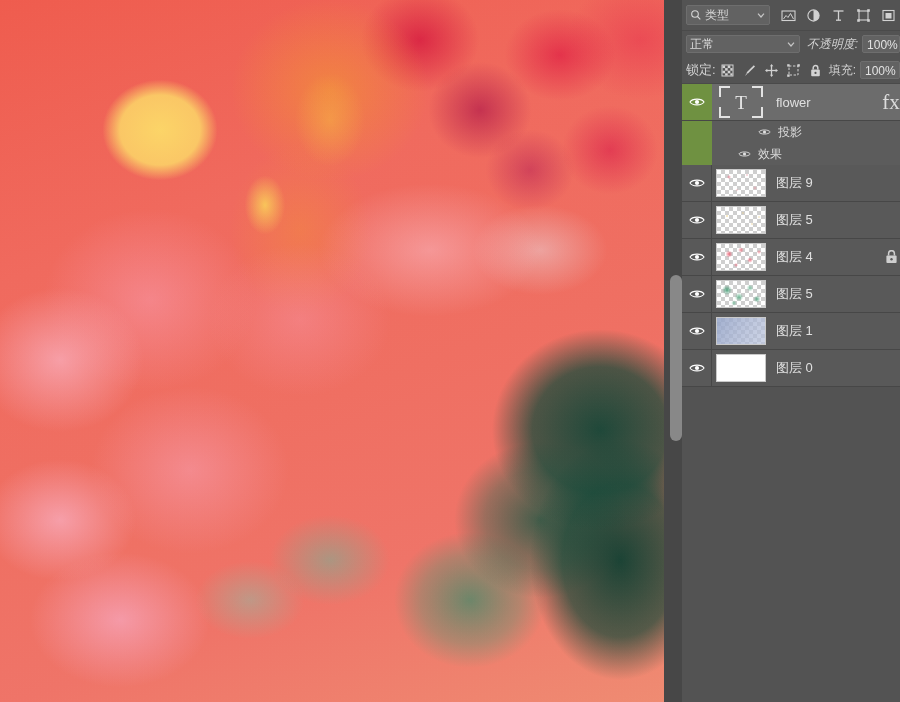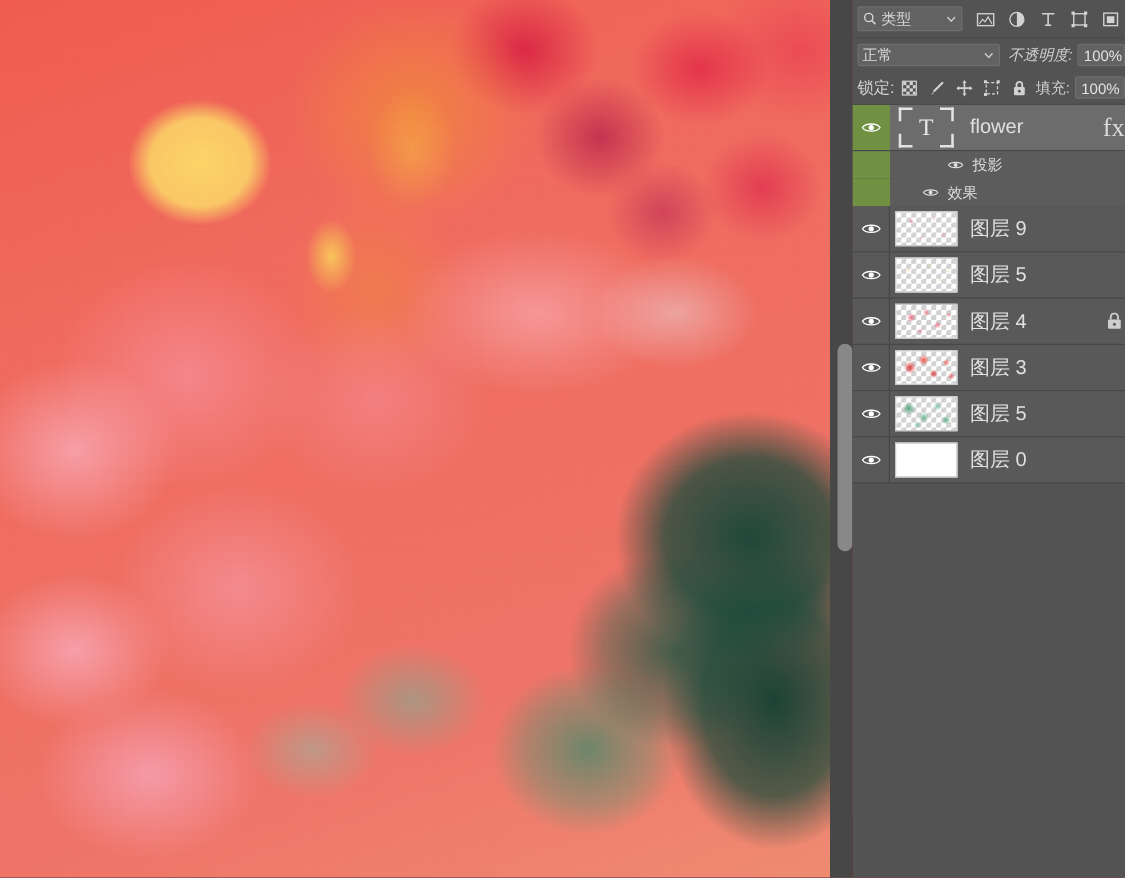"flower" .layer-name { font-size: 16px -> 13px }
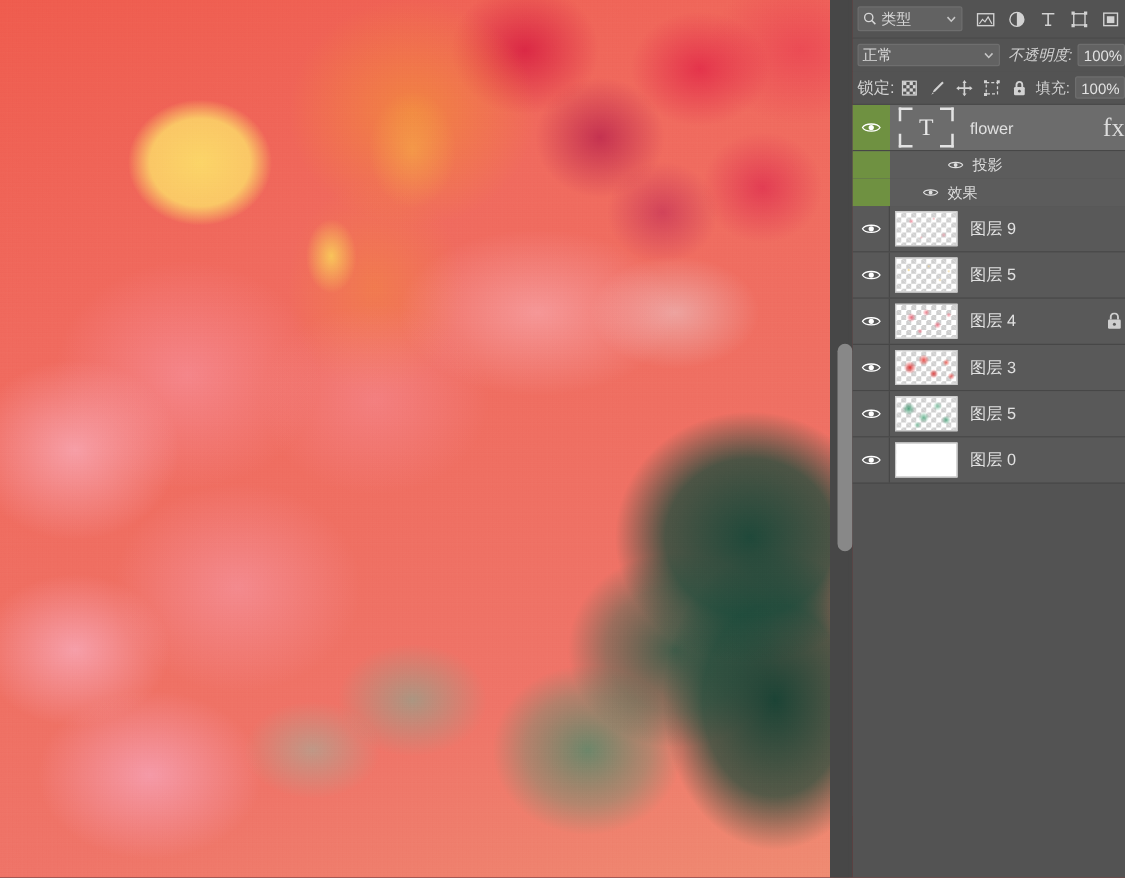"图层 3" div.layer-row { html: <div> <div> <svg> <path></path> <circle></circle> </svg> </div> <div> <div></div> </div> <span>图层 3</span> </div> -> none }
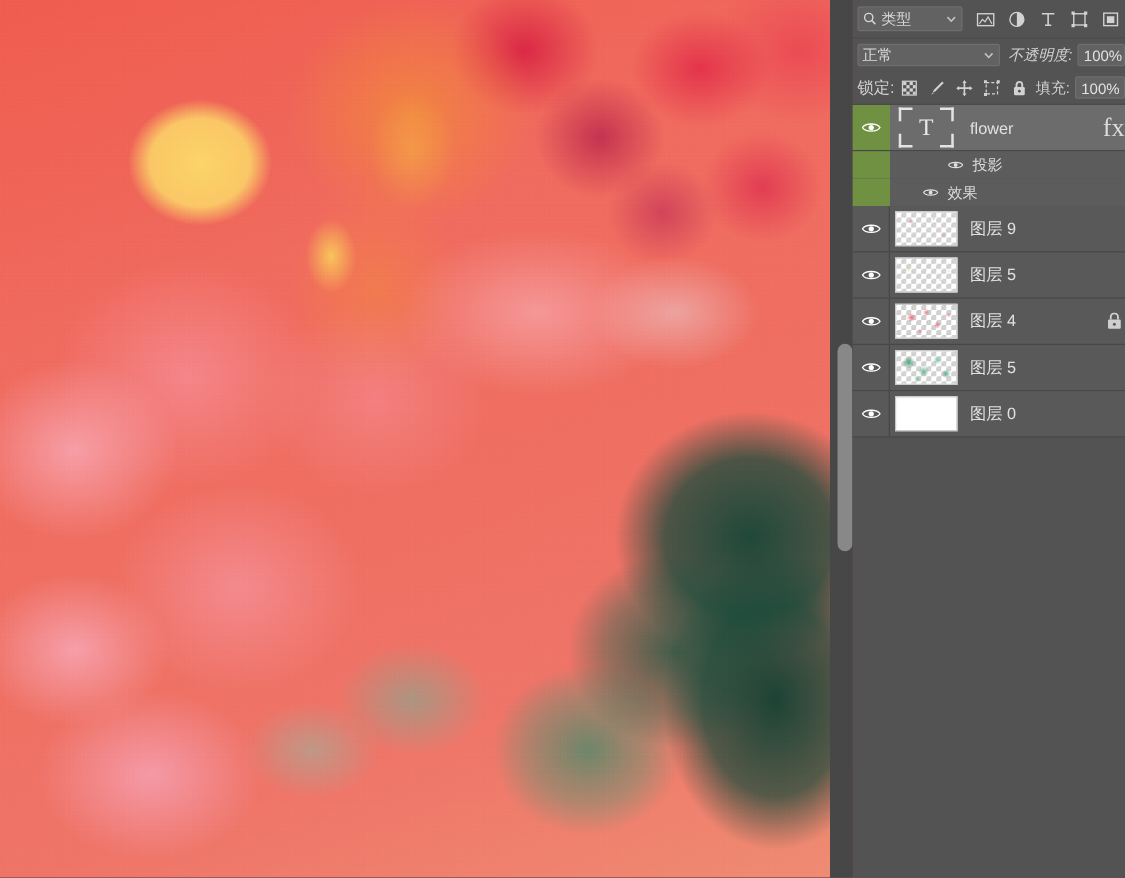"图层 1" div.layer-row { html: none -> <div> <div> <svg> <path></path> <circle></circle> </svg> </div> <div> <div></div> </div> <span>图层 1</span> </div> }
